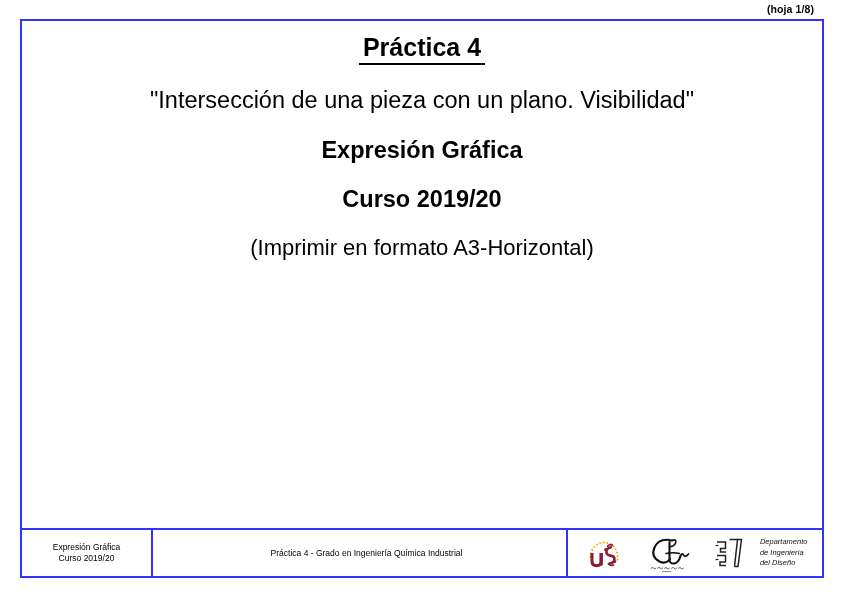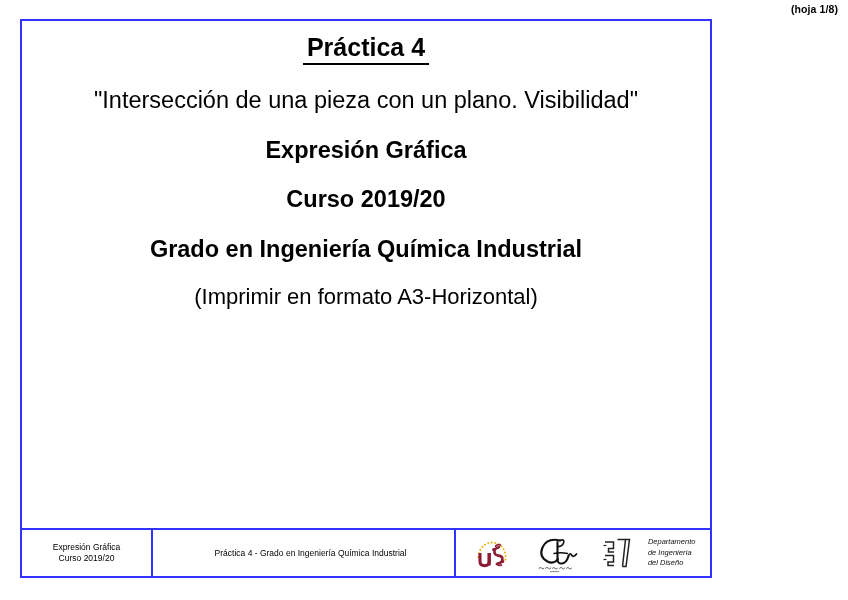"(hoja 1/8)" .sheet-number { right: 10px -> 34px }
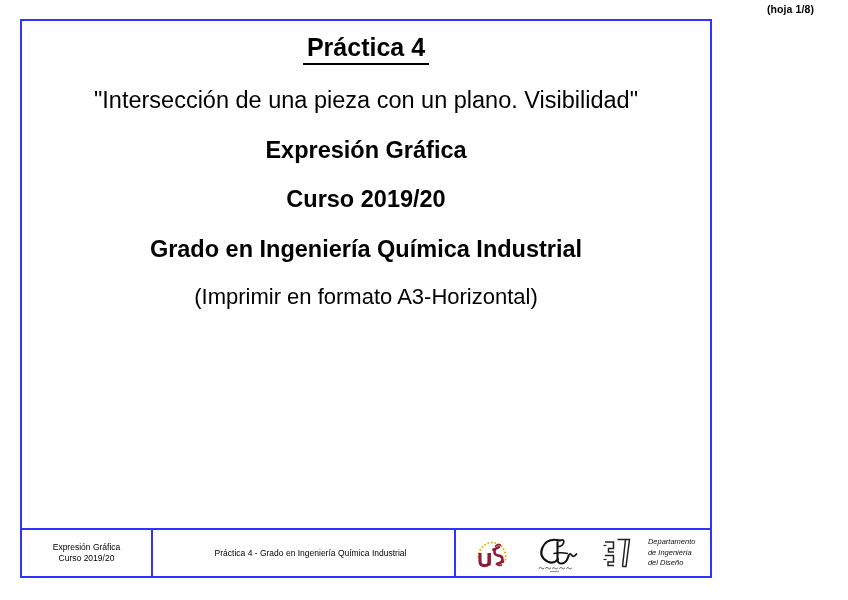"Práctica 4" .frame { width: 692px -> 804px }
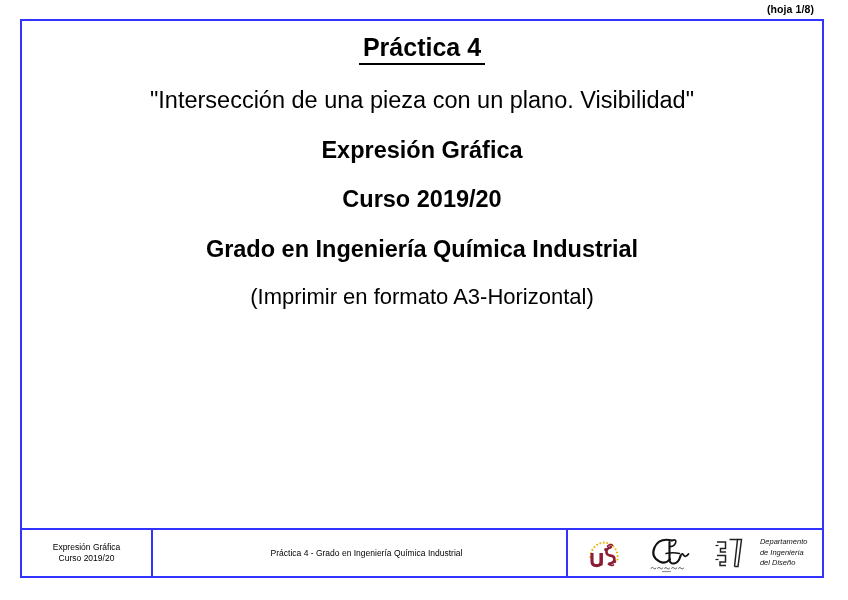"Grado en Ingeniería Química Industrial" div.title-line { html: <div>Grado en Ingeniería Química Industrial</div> -> none }
